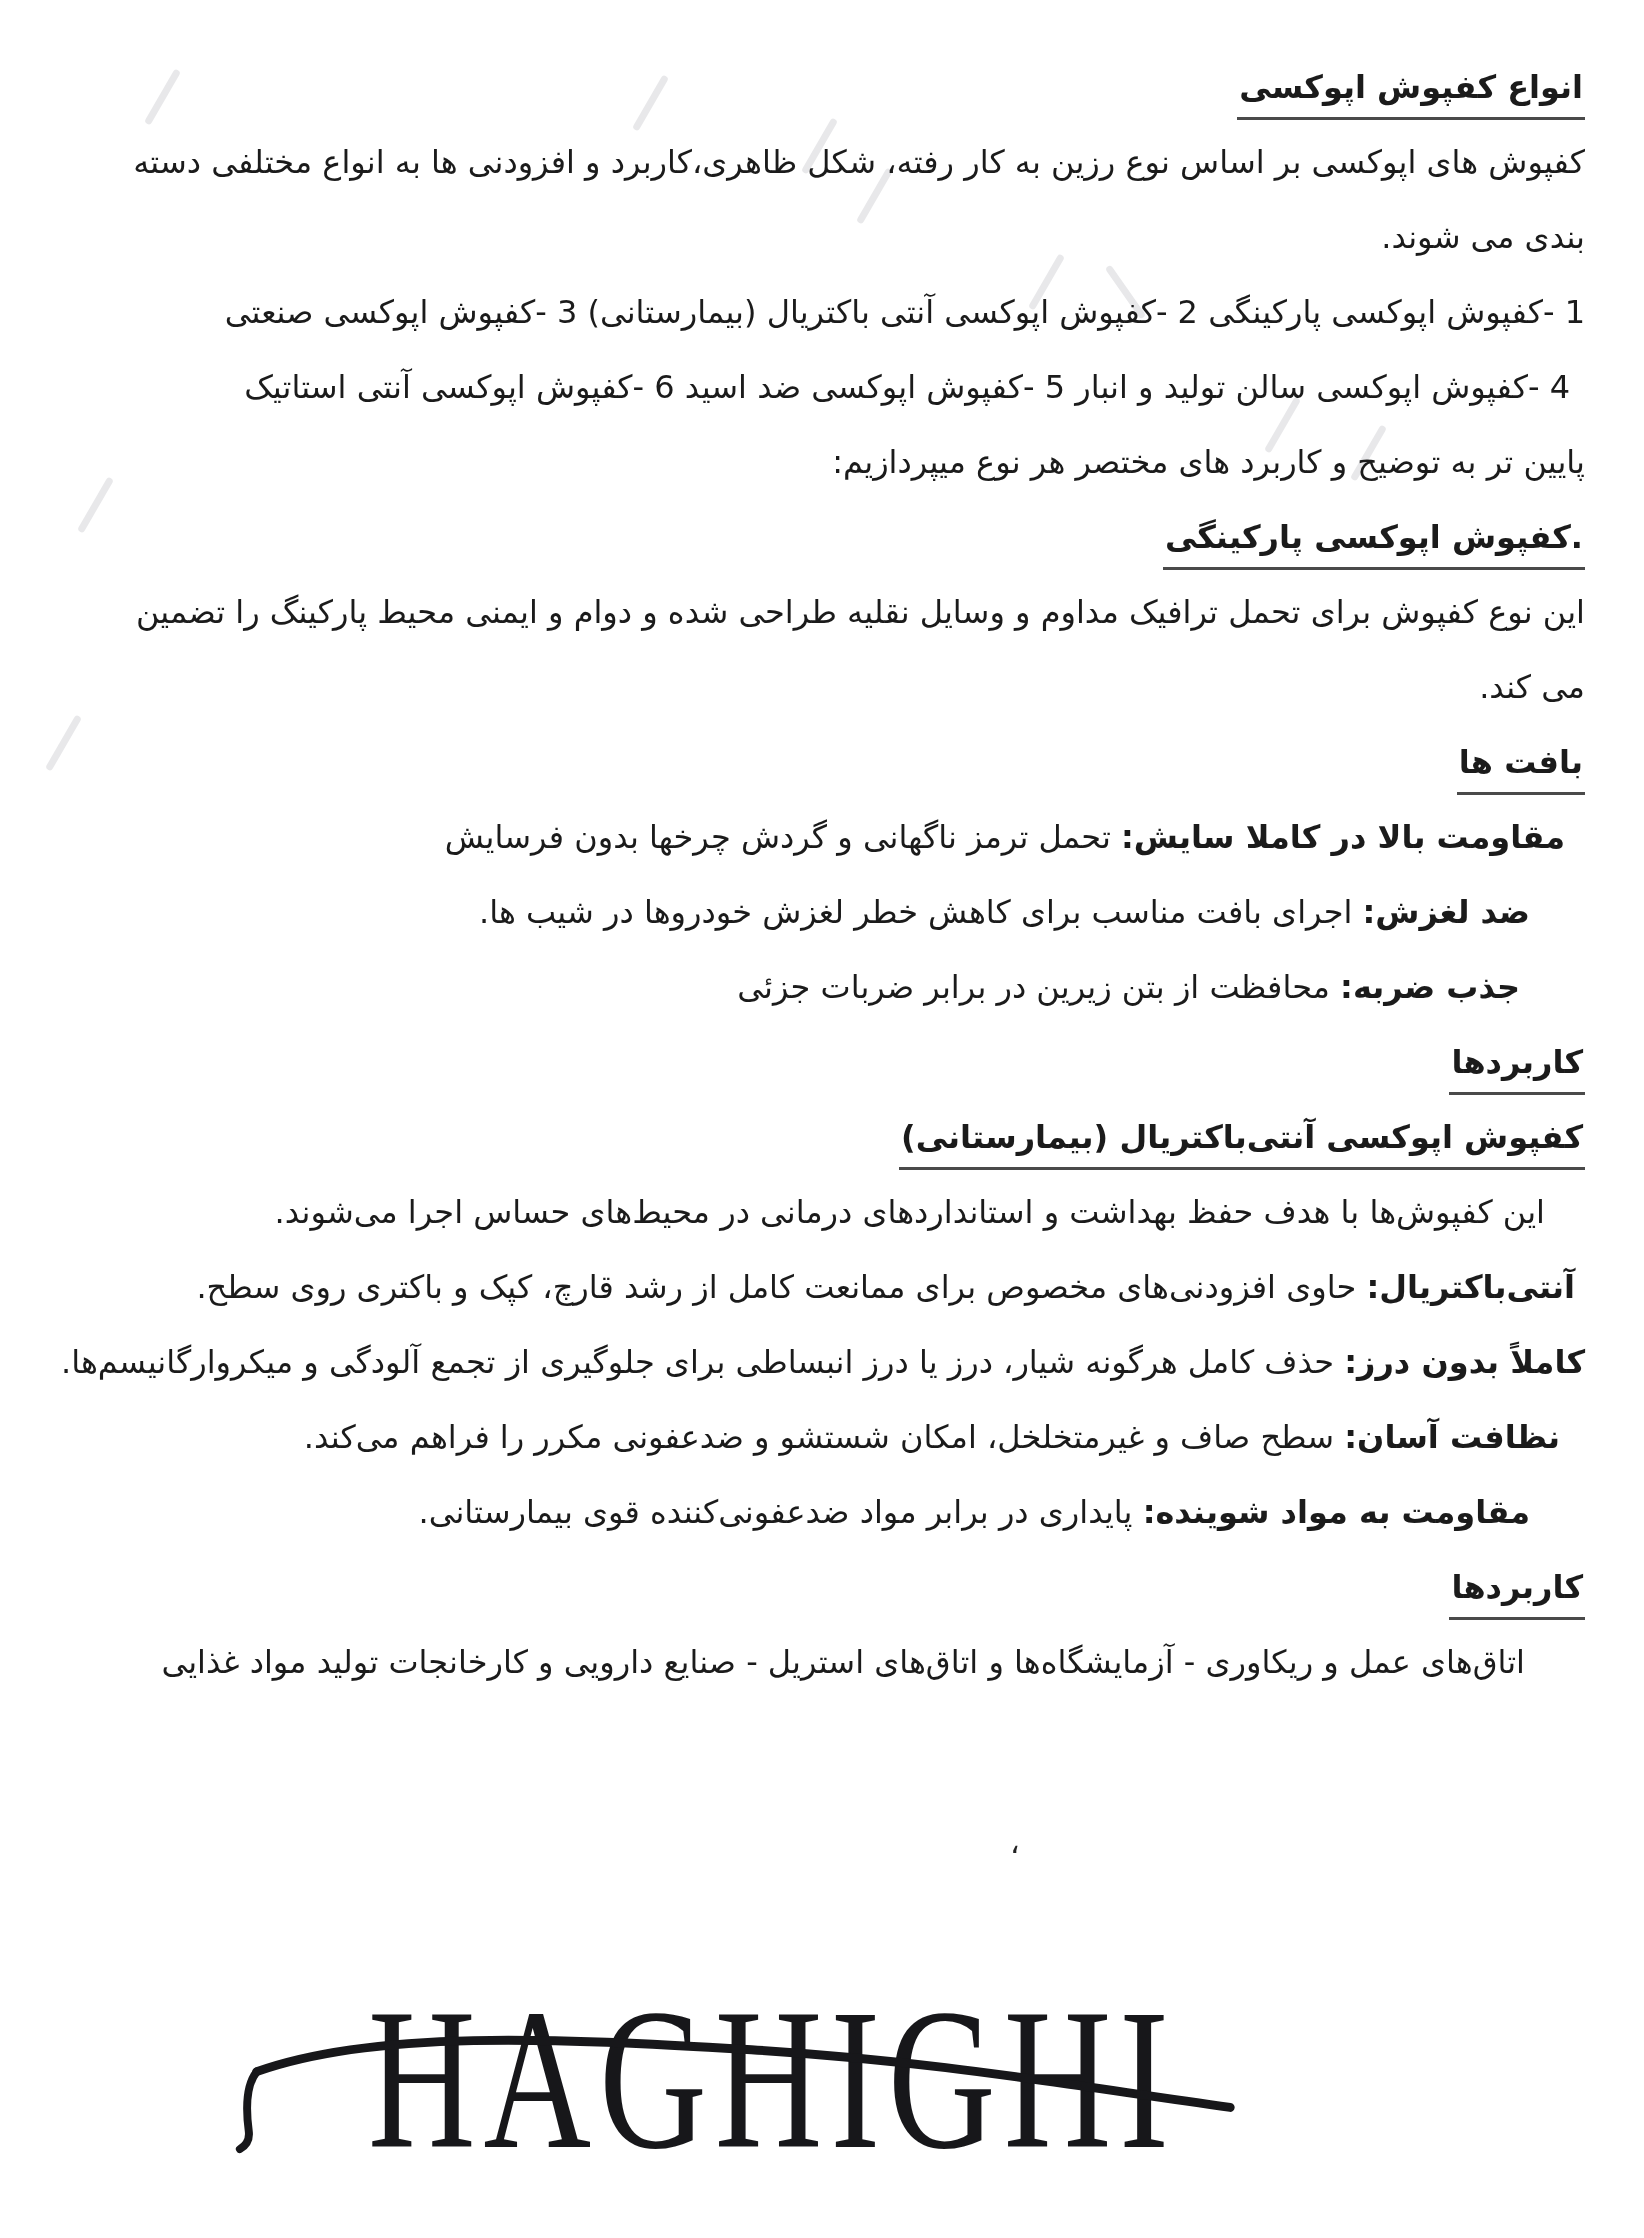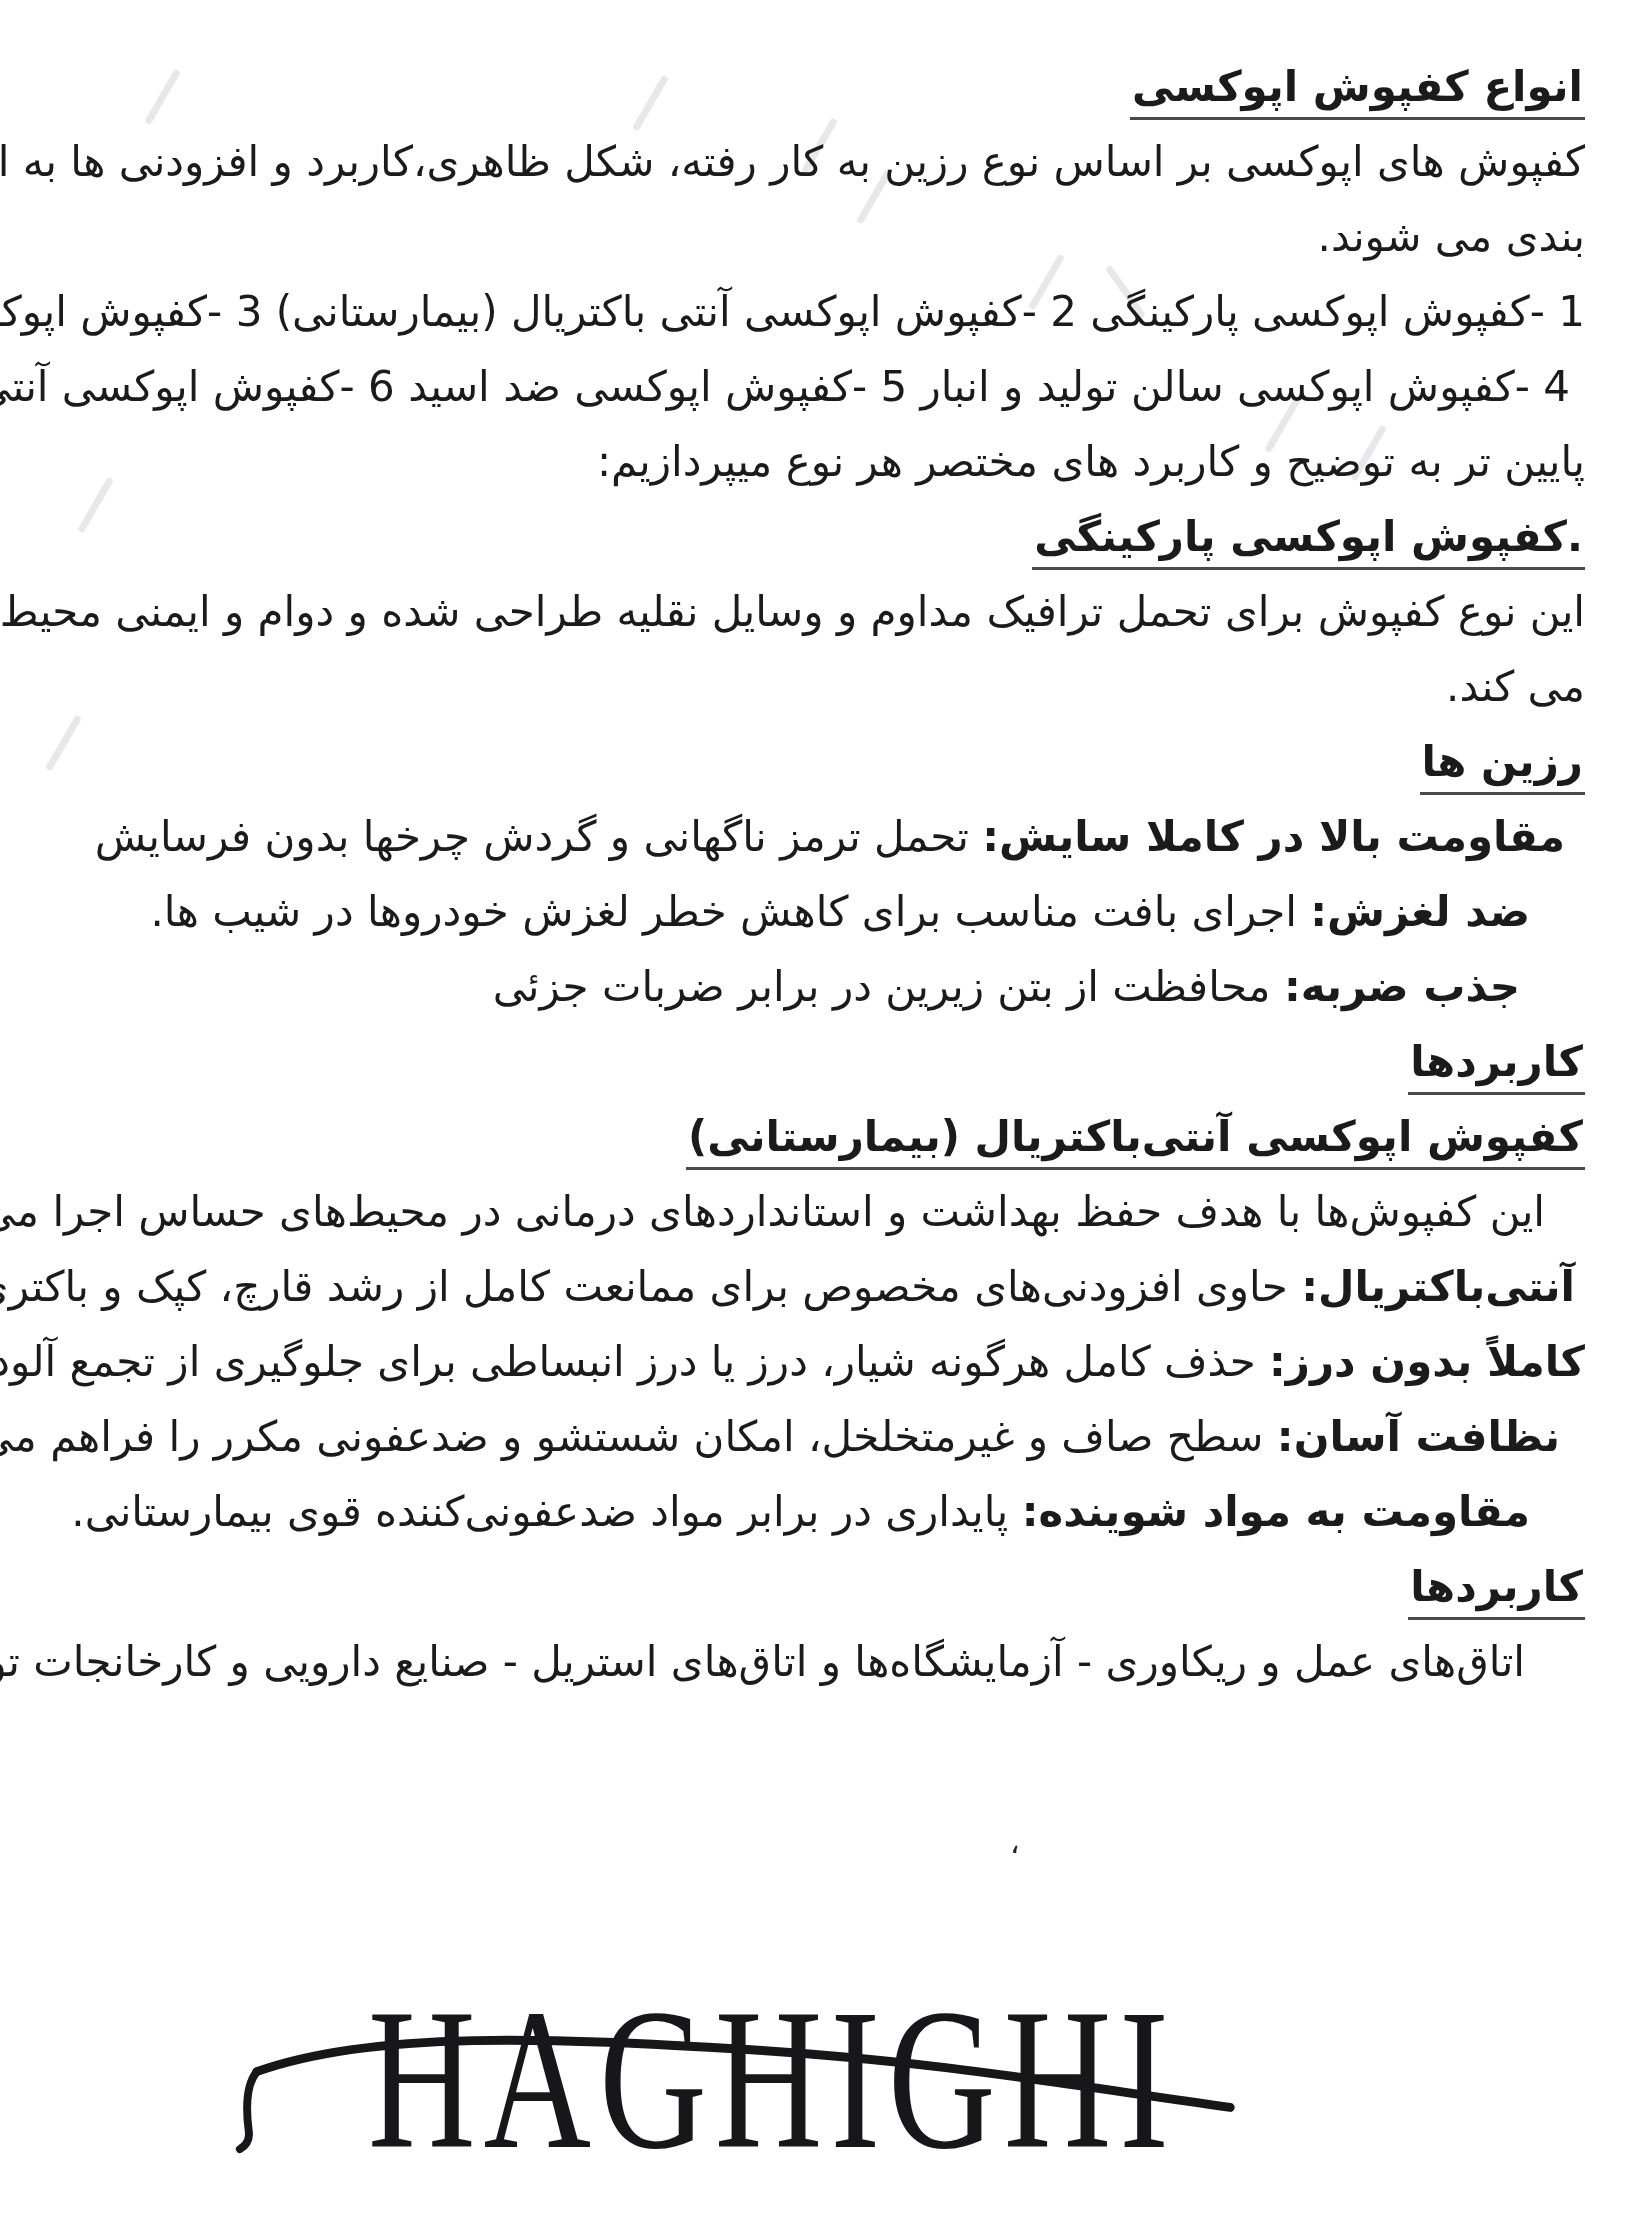"انواع کفپوش اپوکسی" .line { font-size: 42px -> 32px }
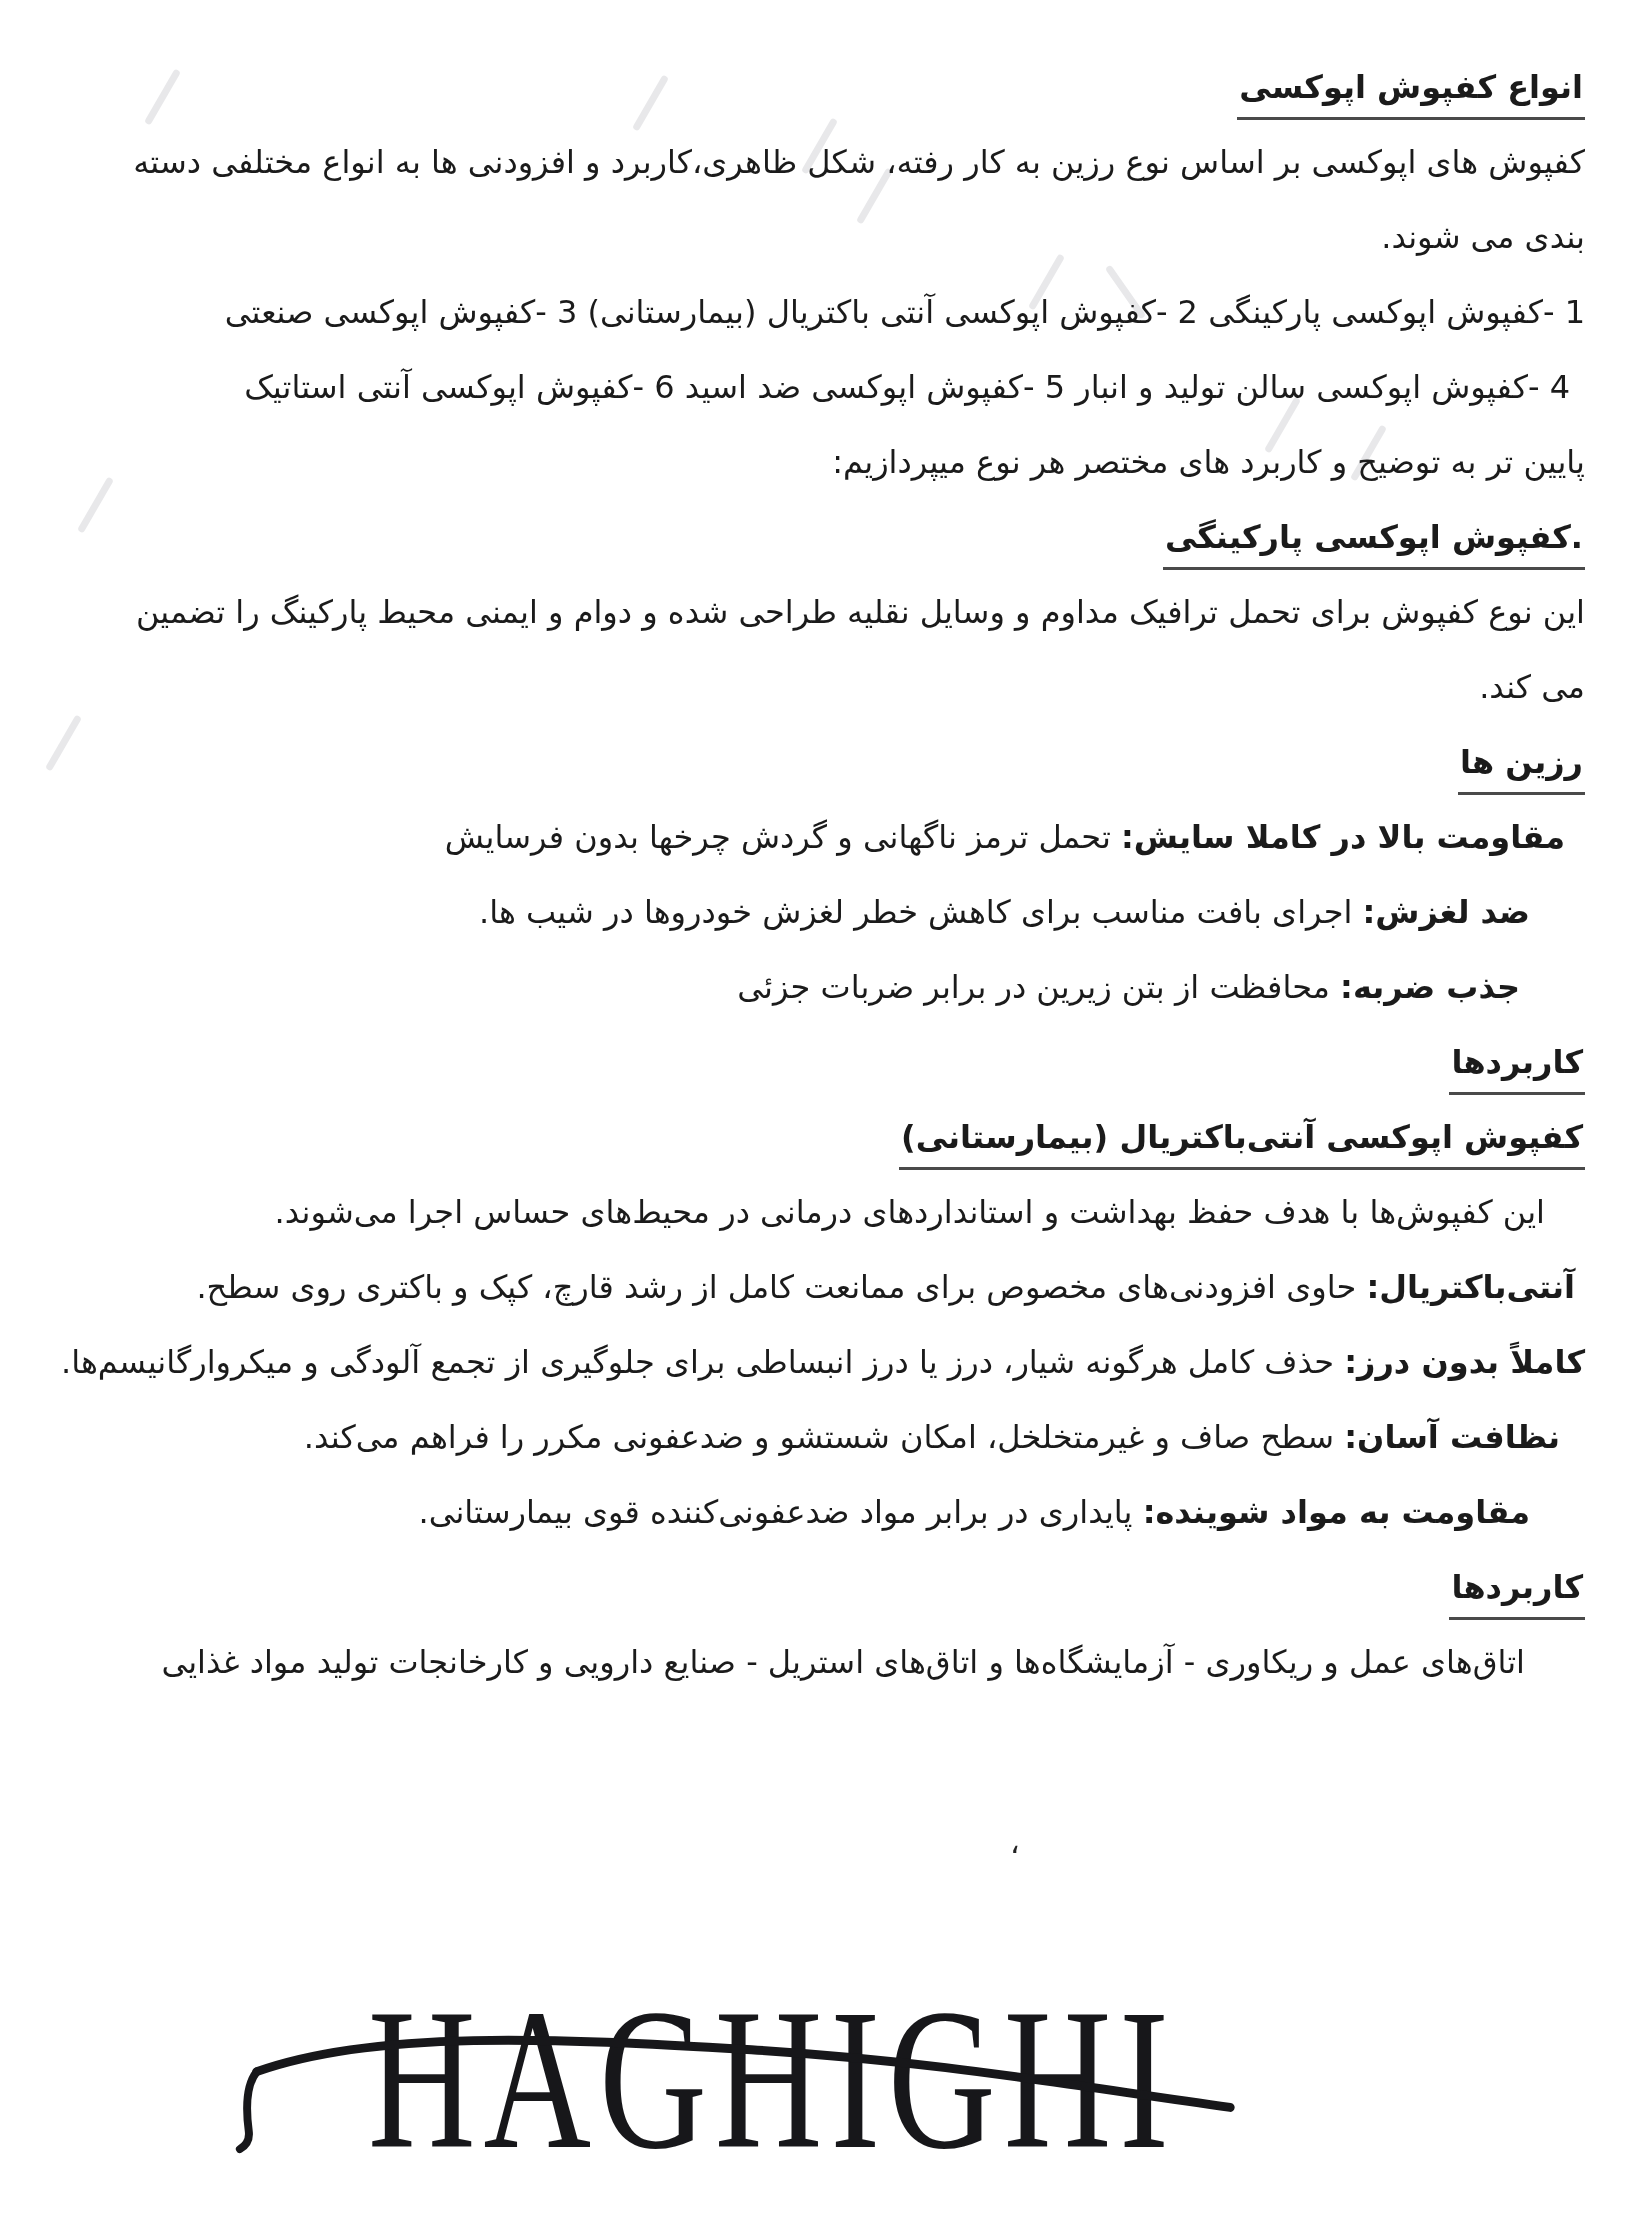"رزین ها" span.hd { text: رزین -> بافت }
